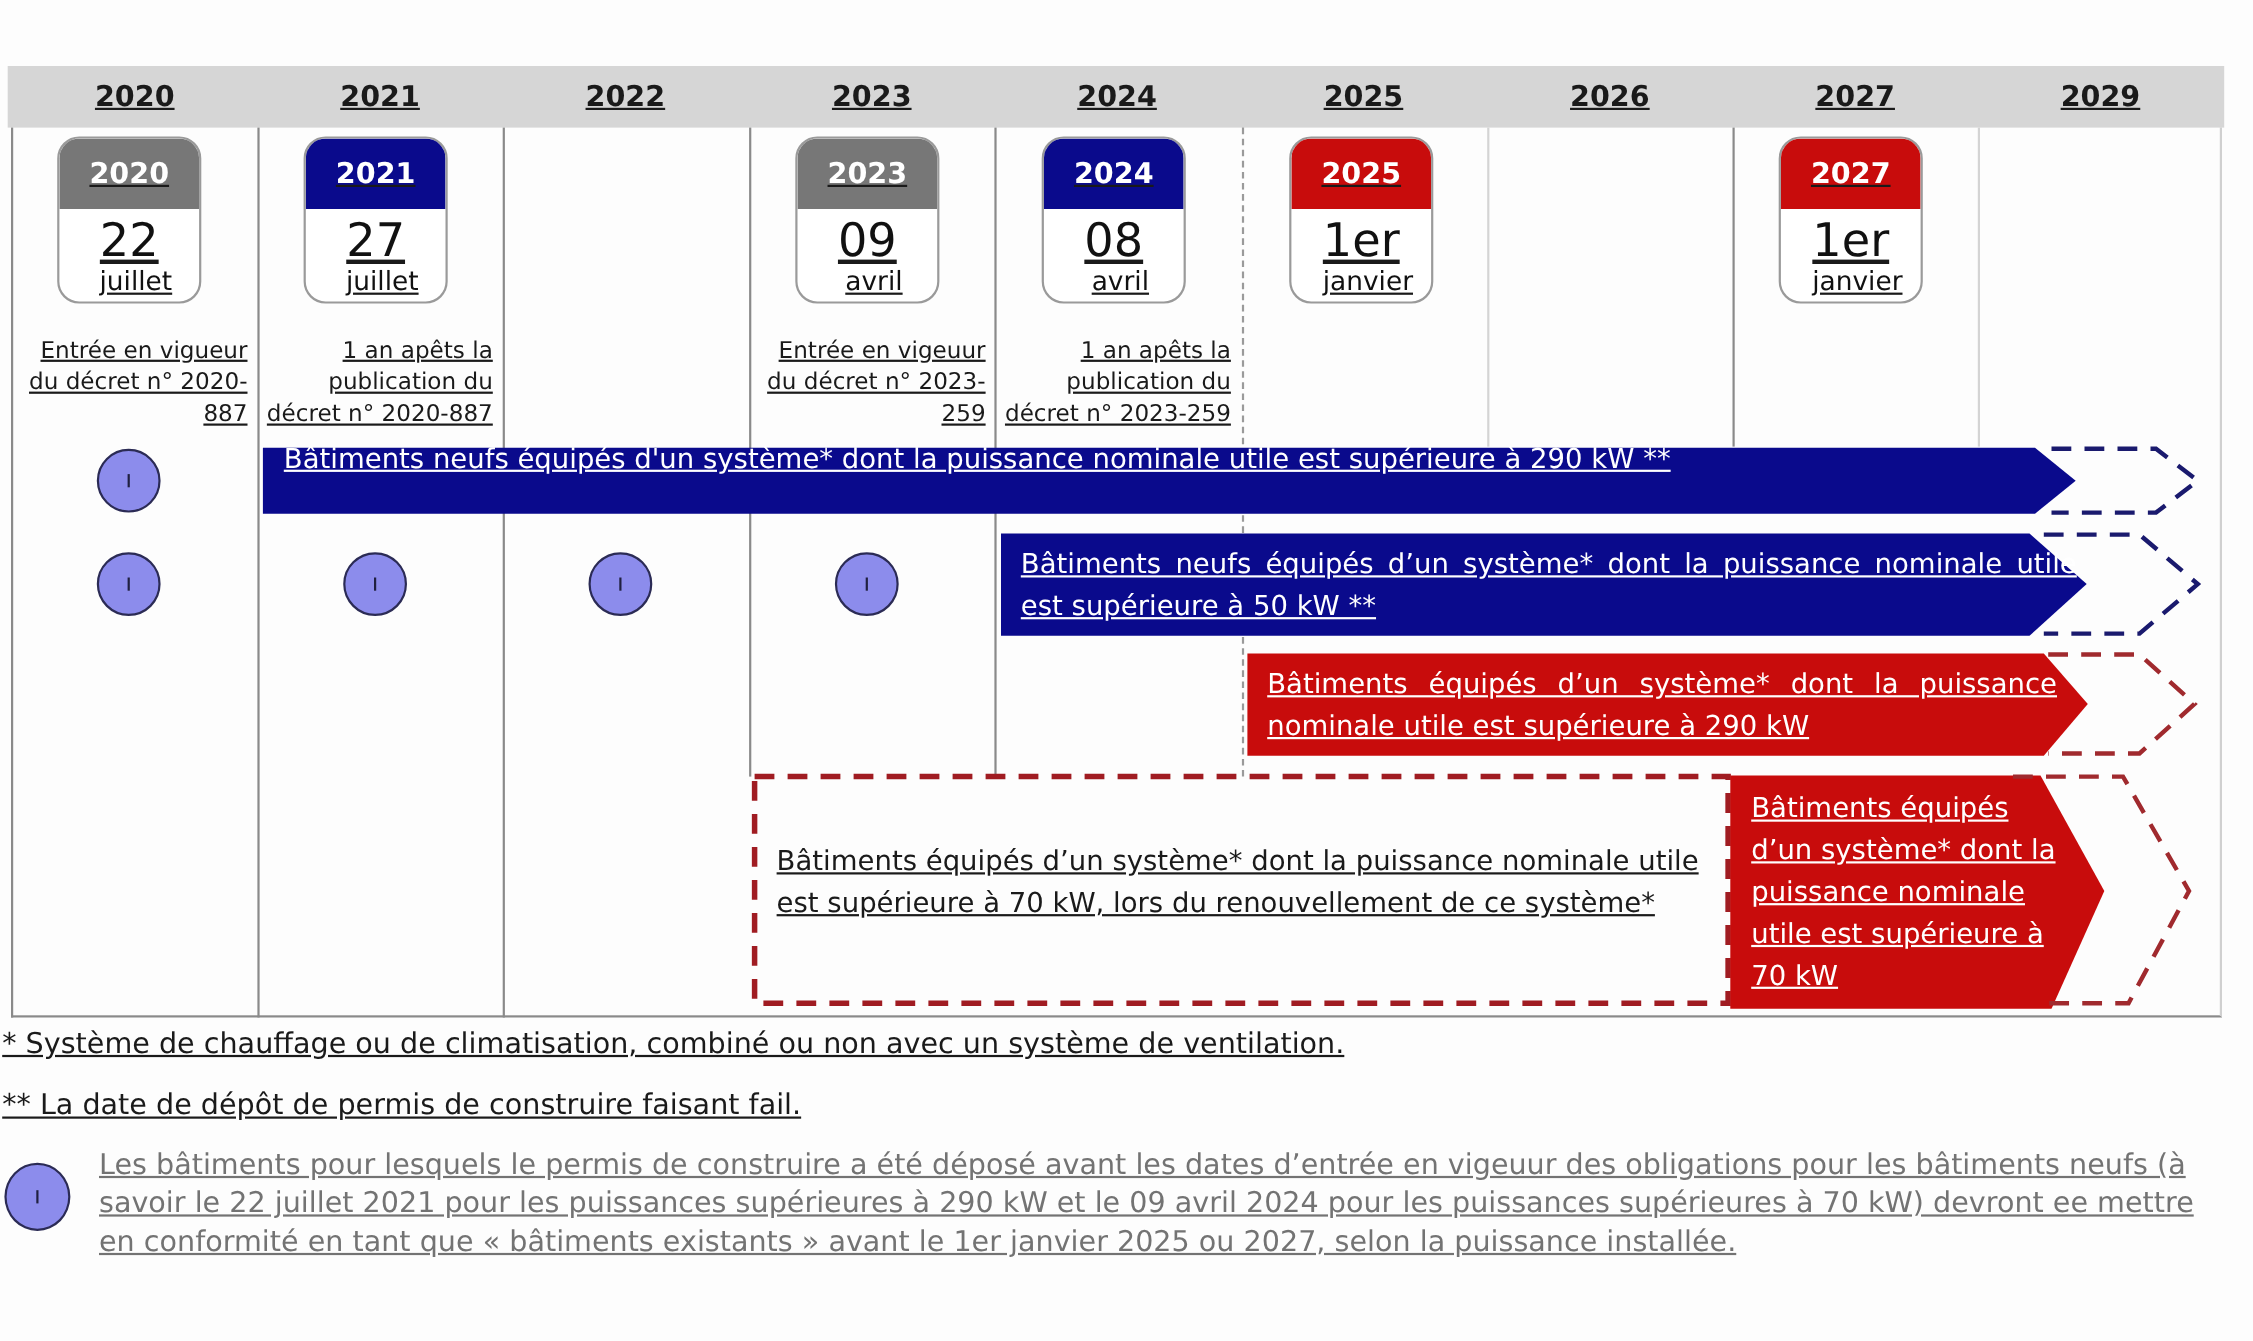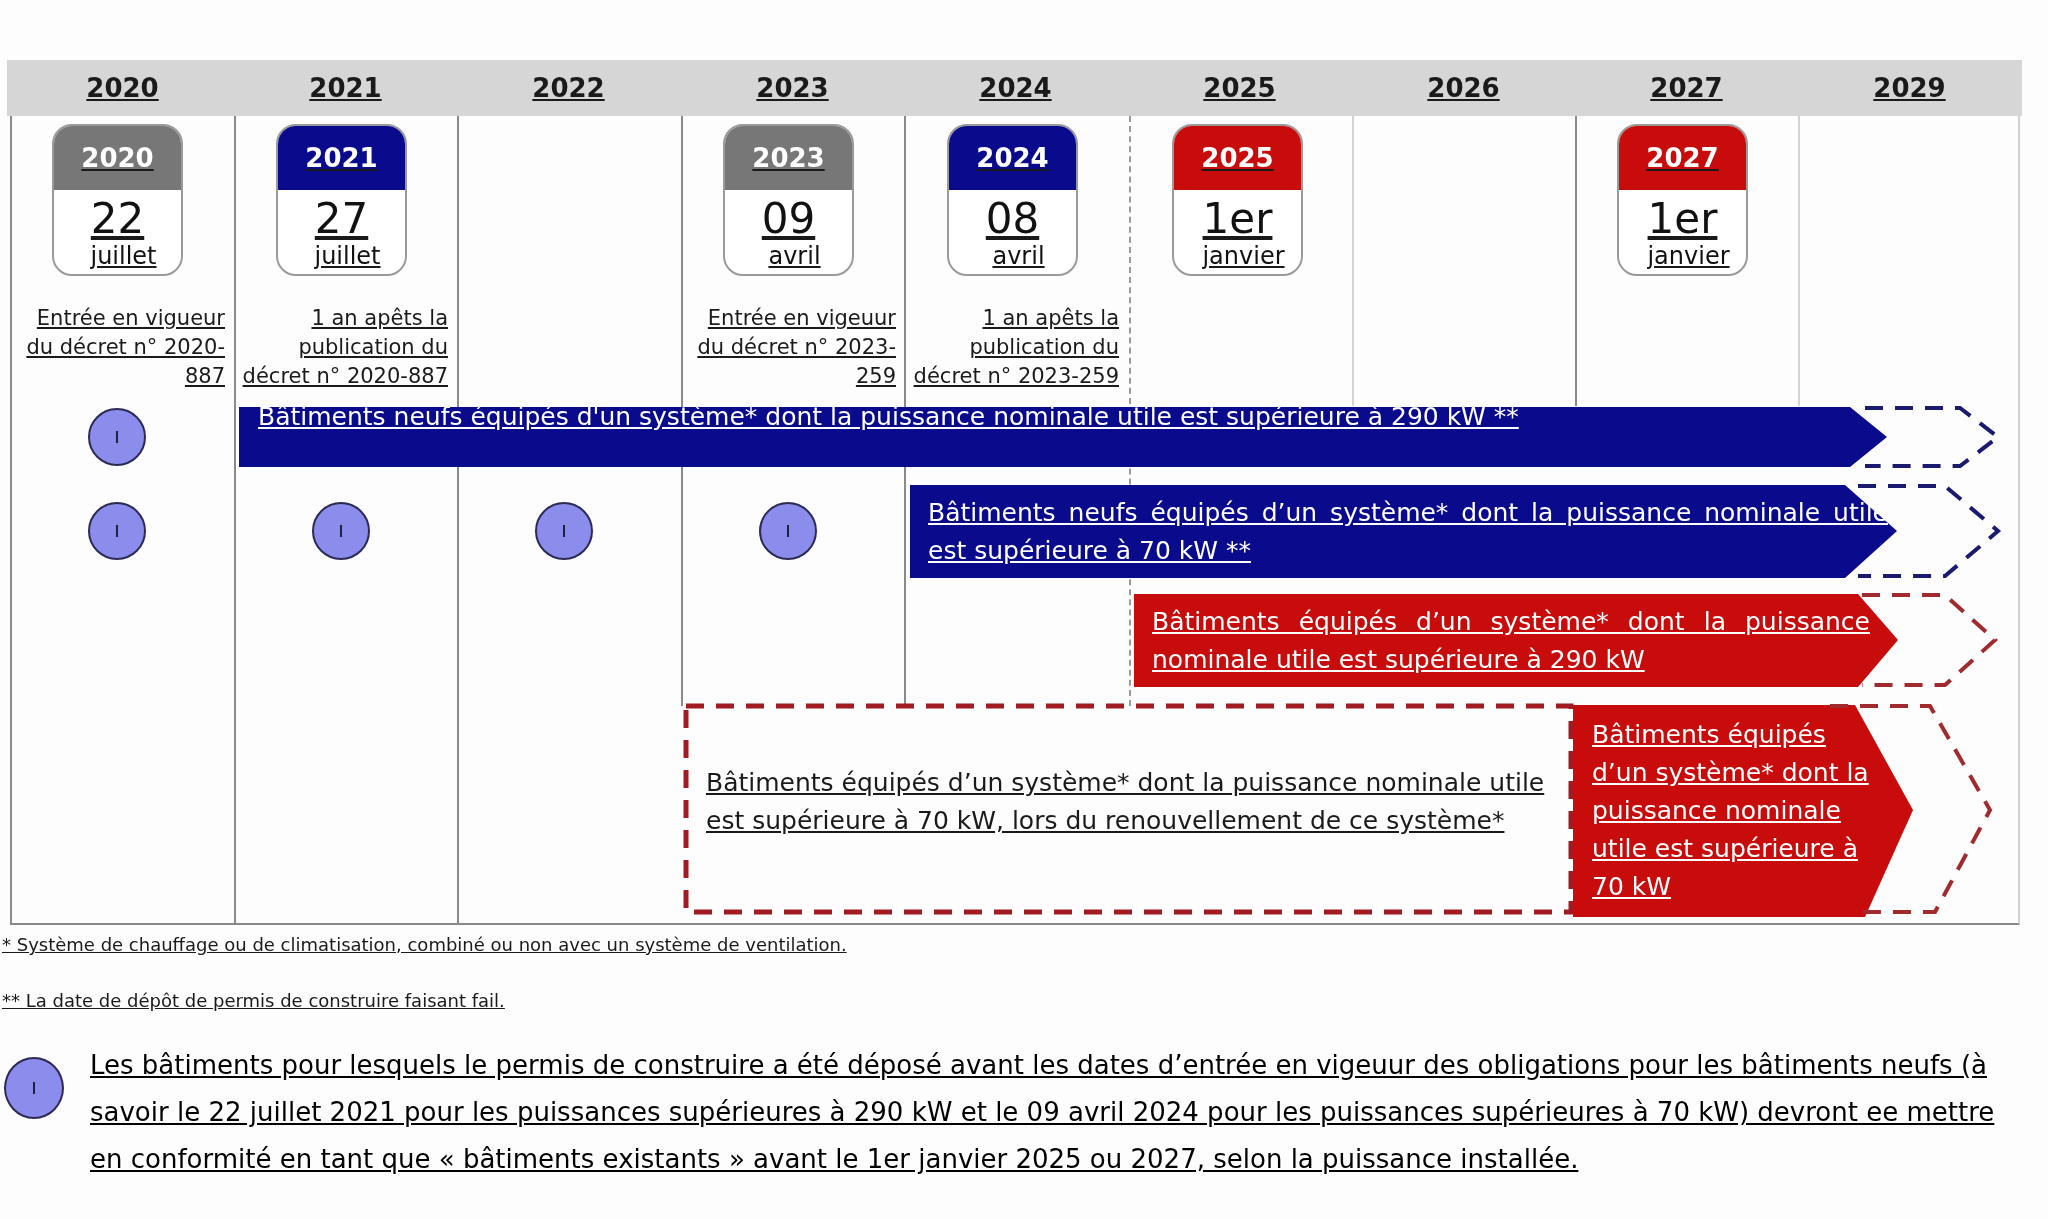"Bâtiments neufs équipés d’un système*" div.abs { text: 70 -> 50 }
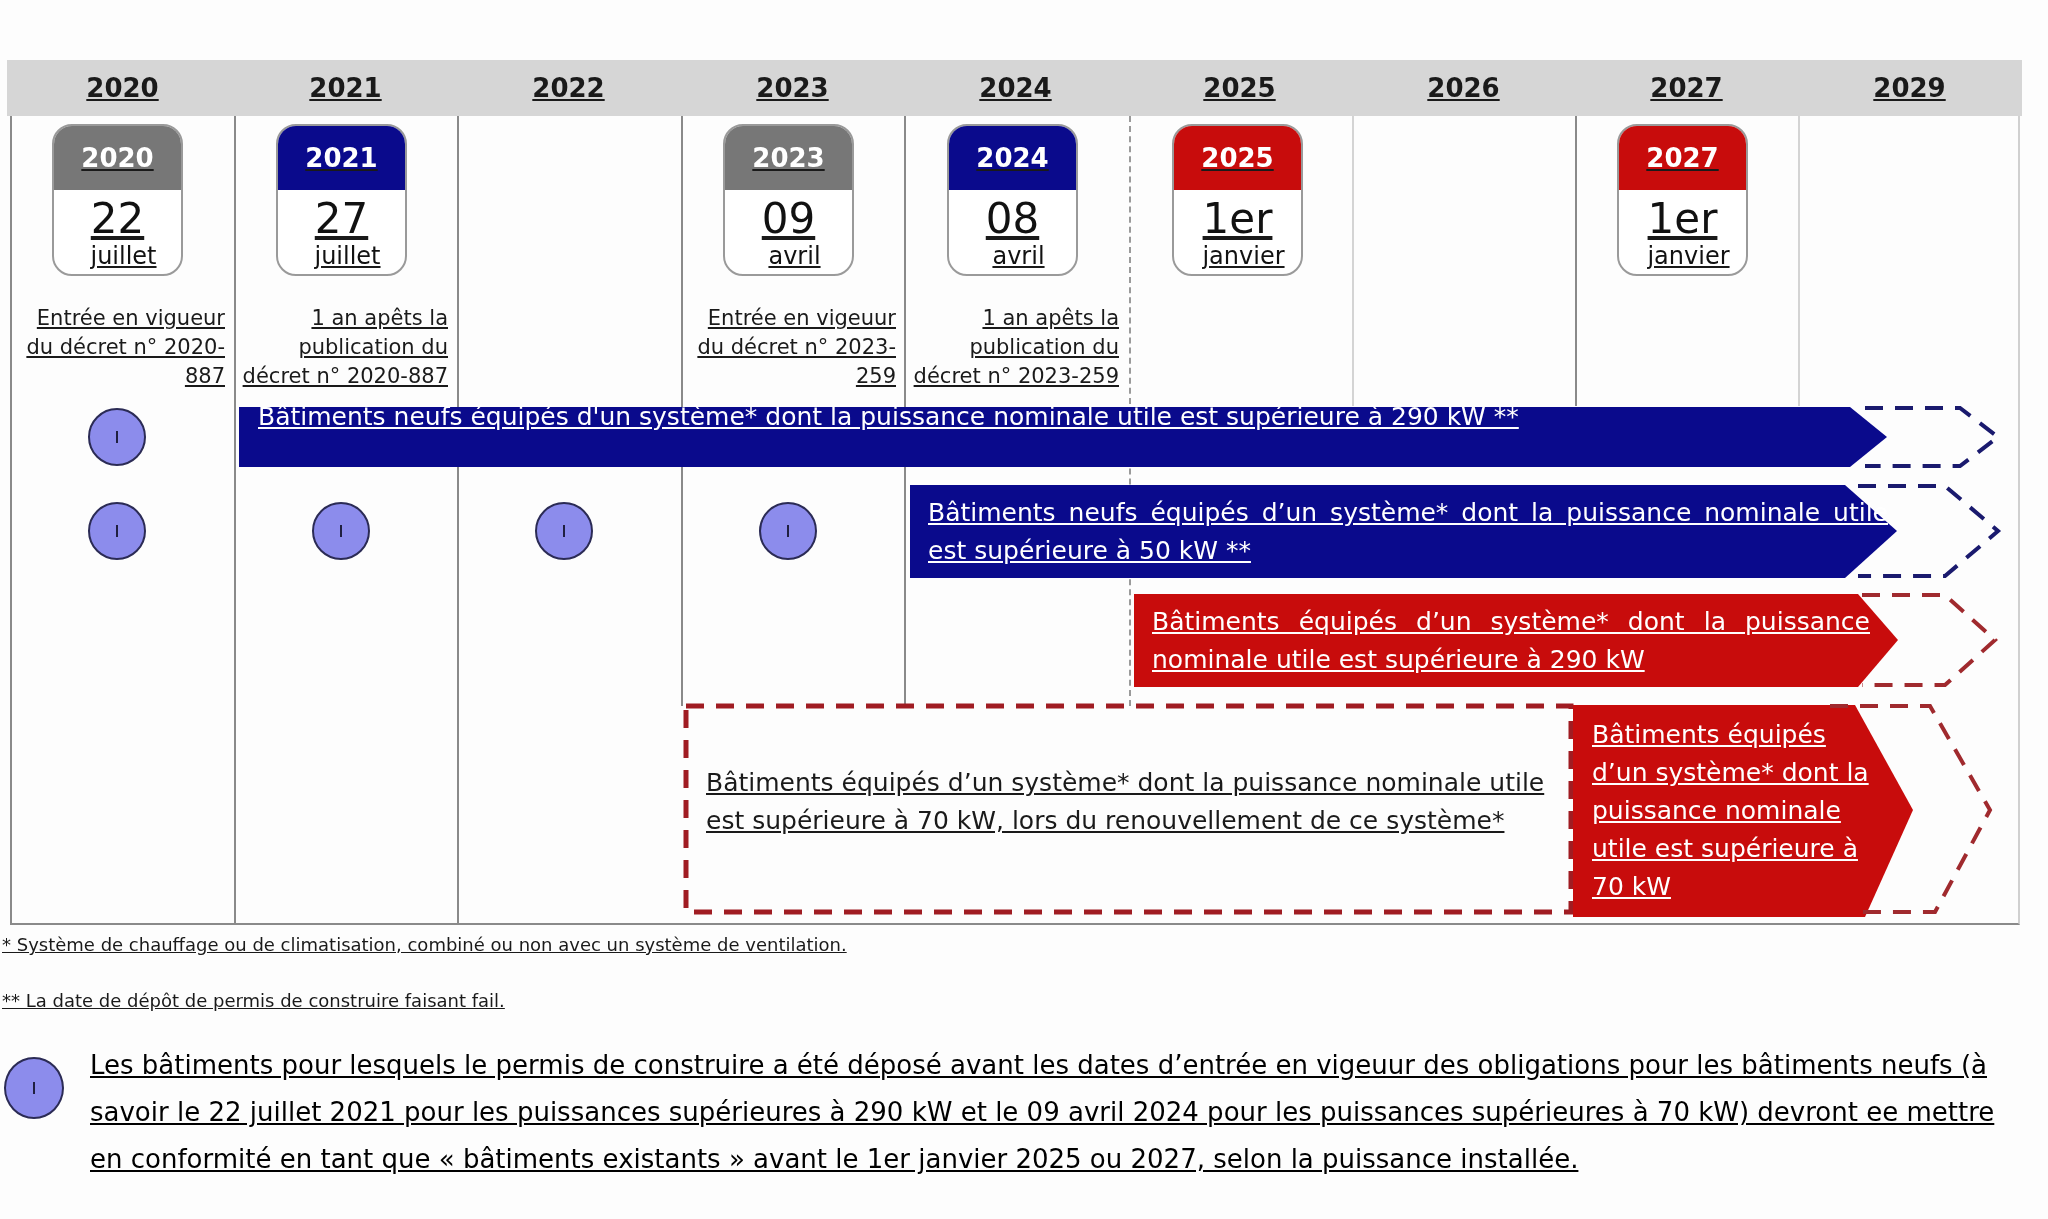"* Système de chauffage ou" .footnote { font-size: 18px -> 26px }
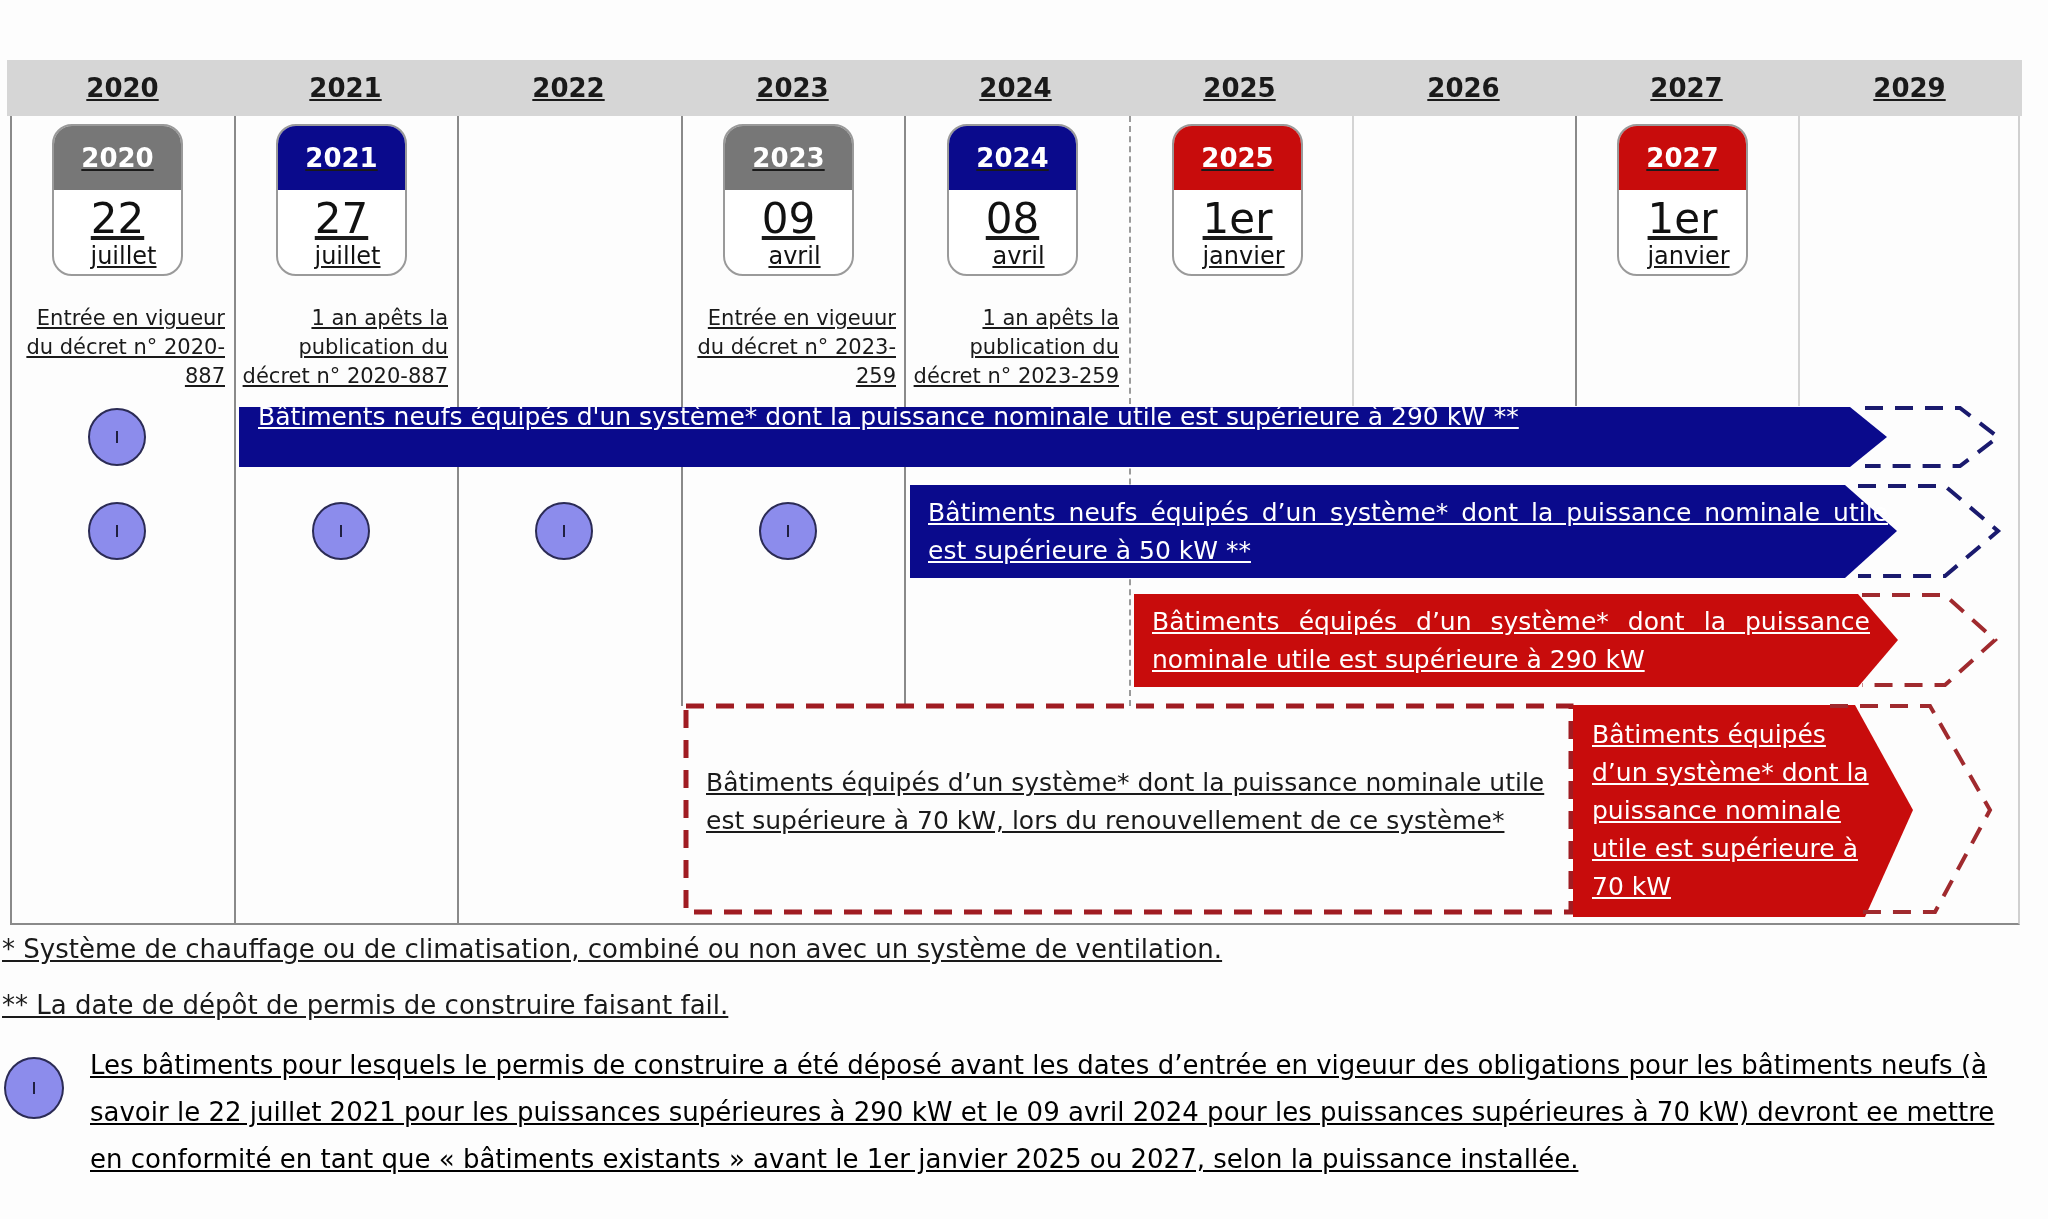"Les bâtiments pour lesquels le" .legend-text { color: #000000 -> #737373; line-height: 47px -> 35px }
